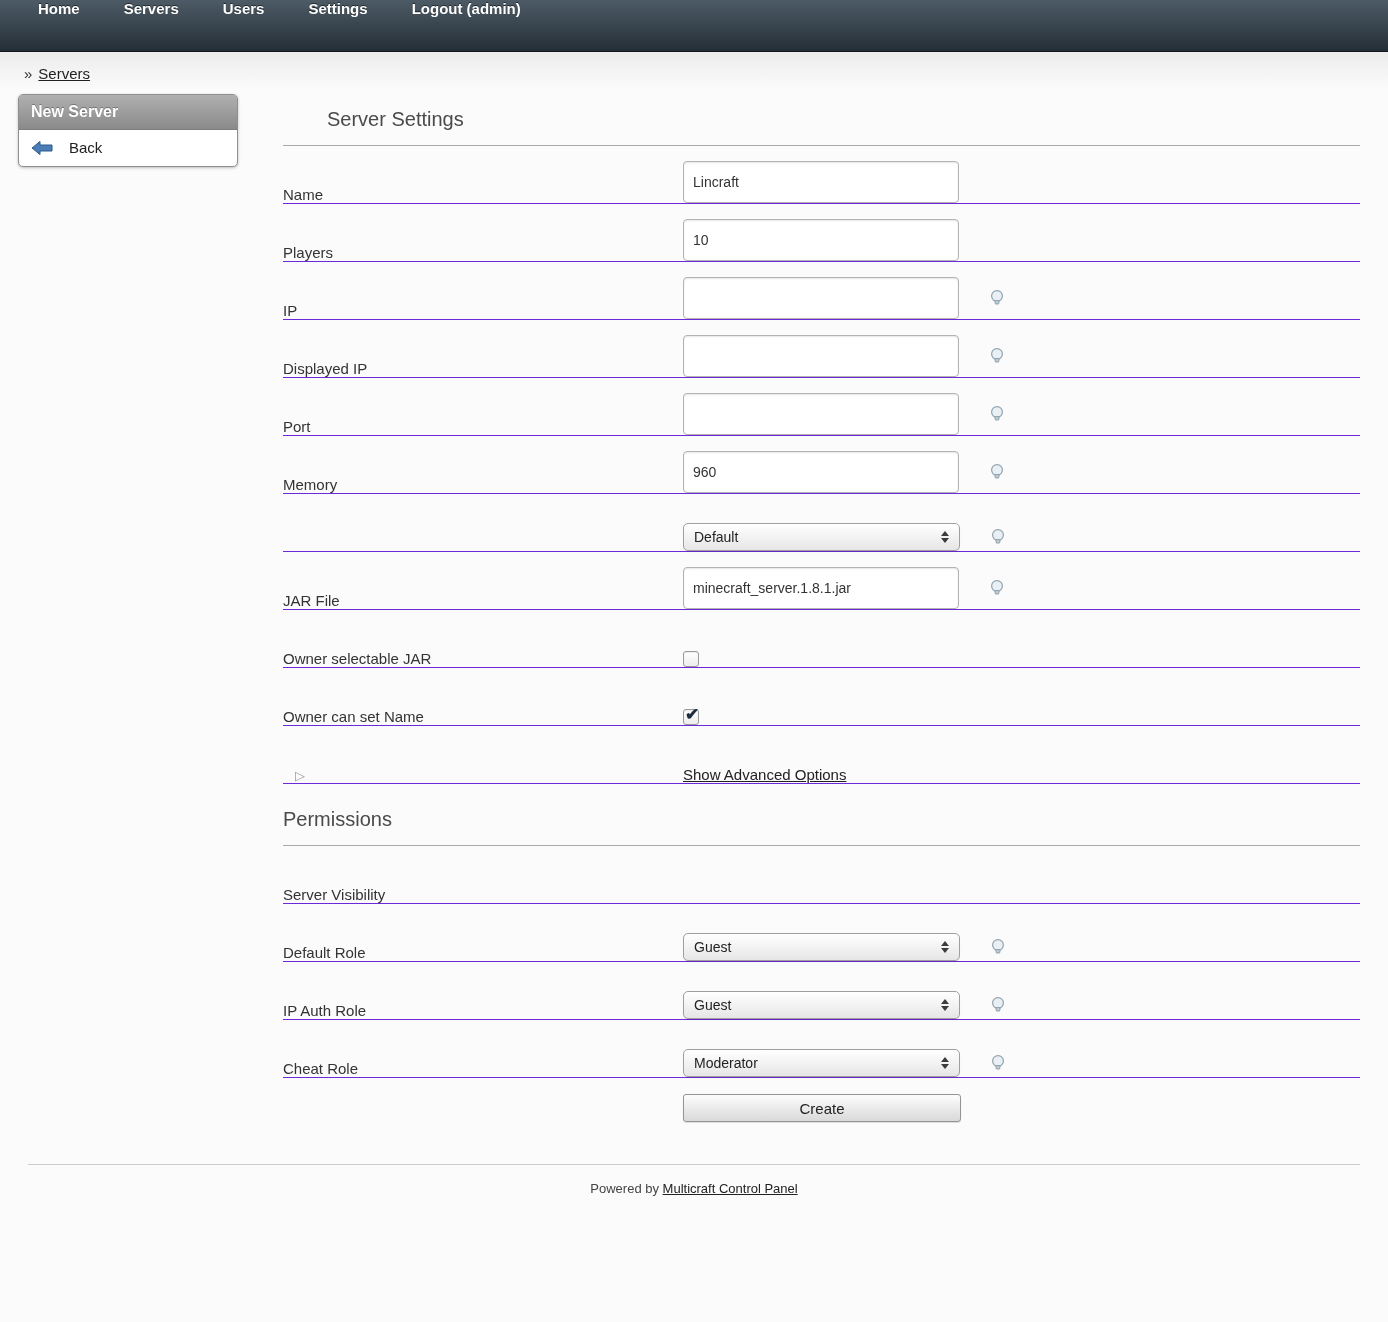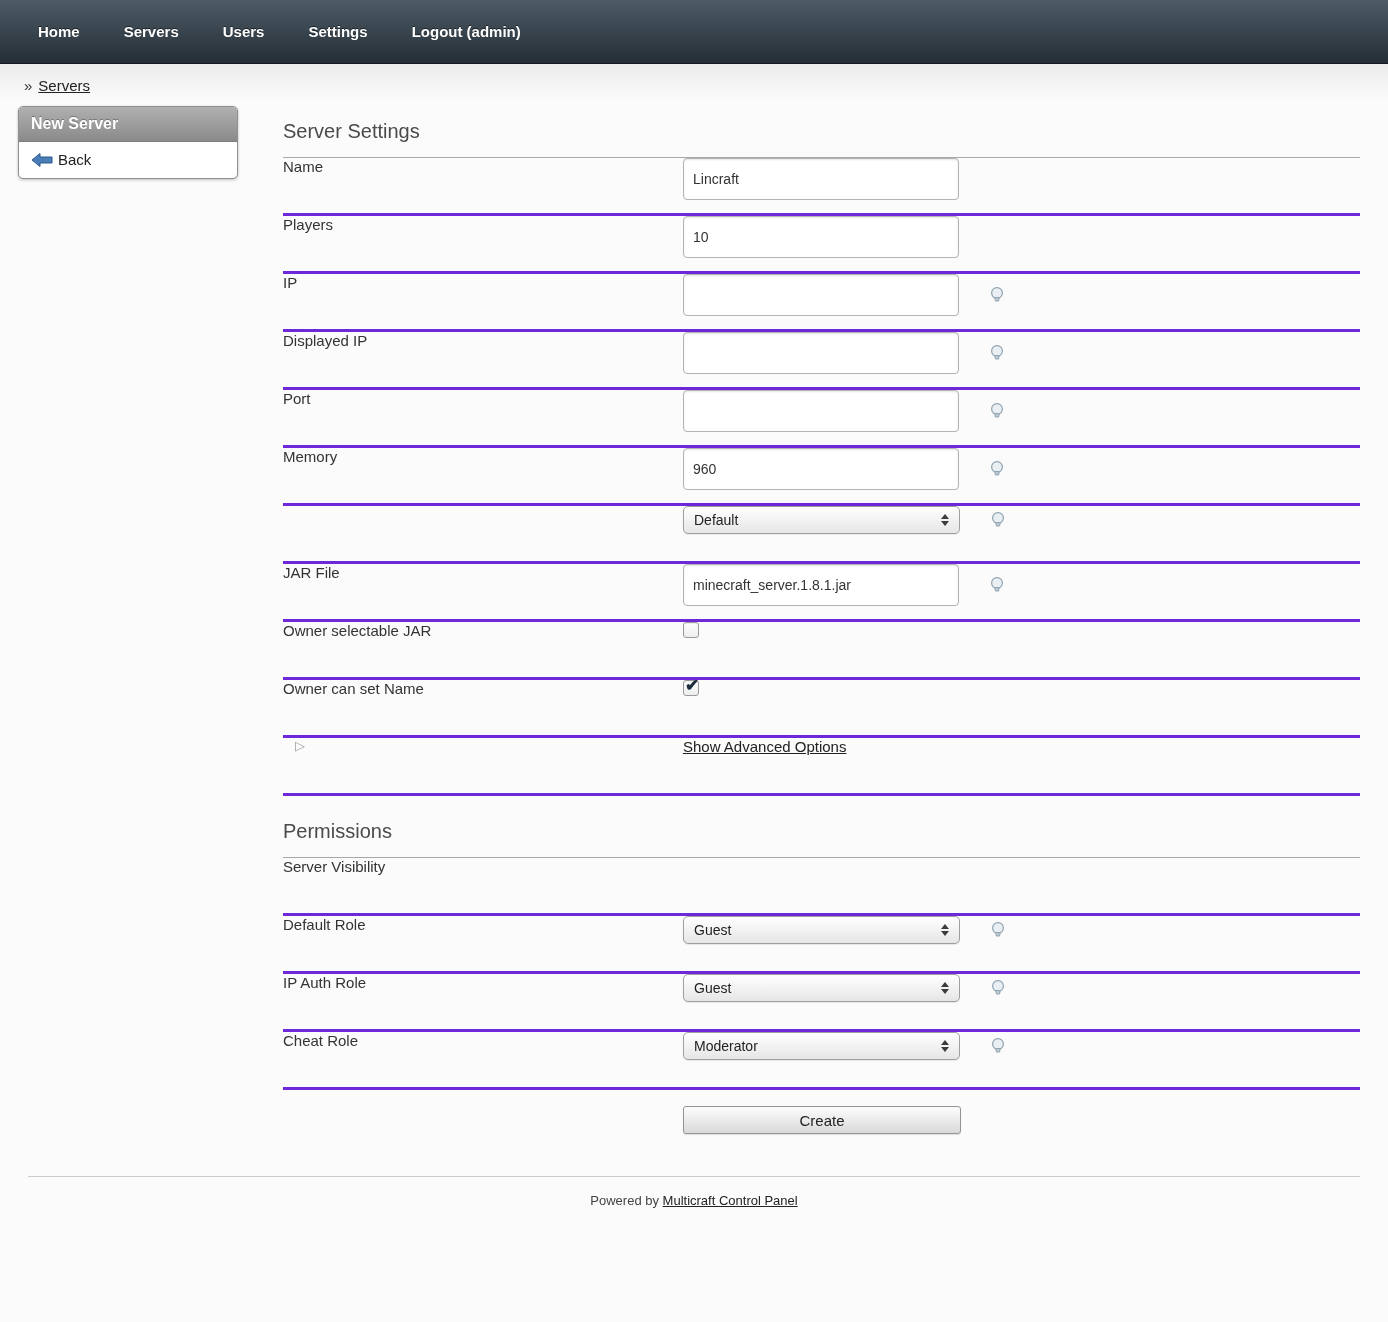"Home" .navbar { align-items: center -> none; height: 64px -> 52px }
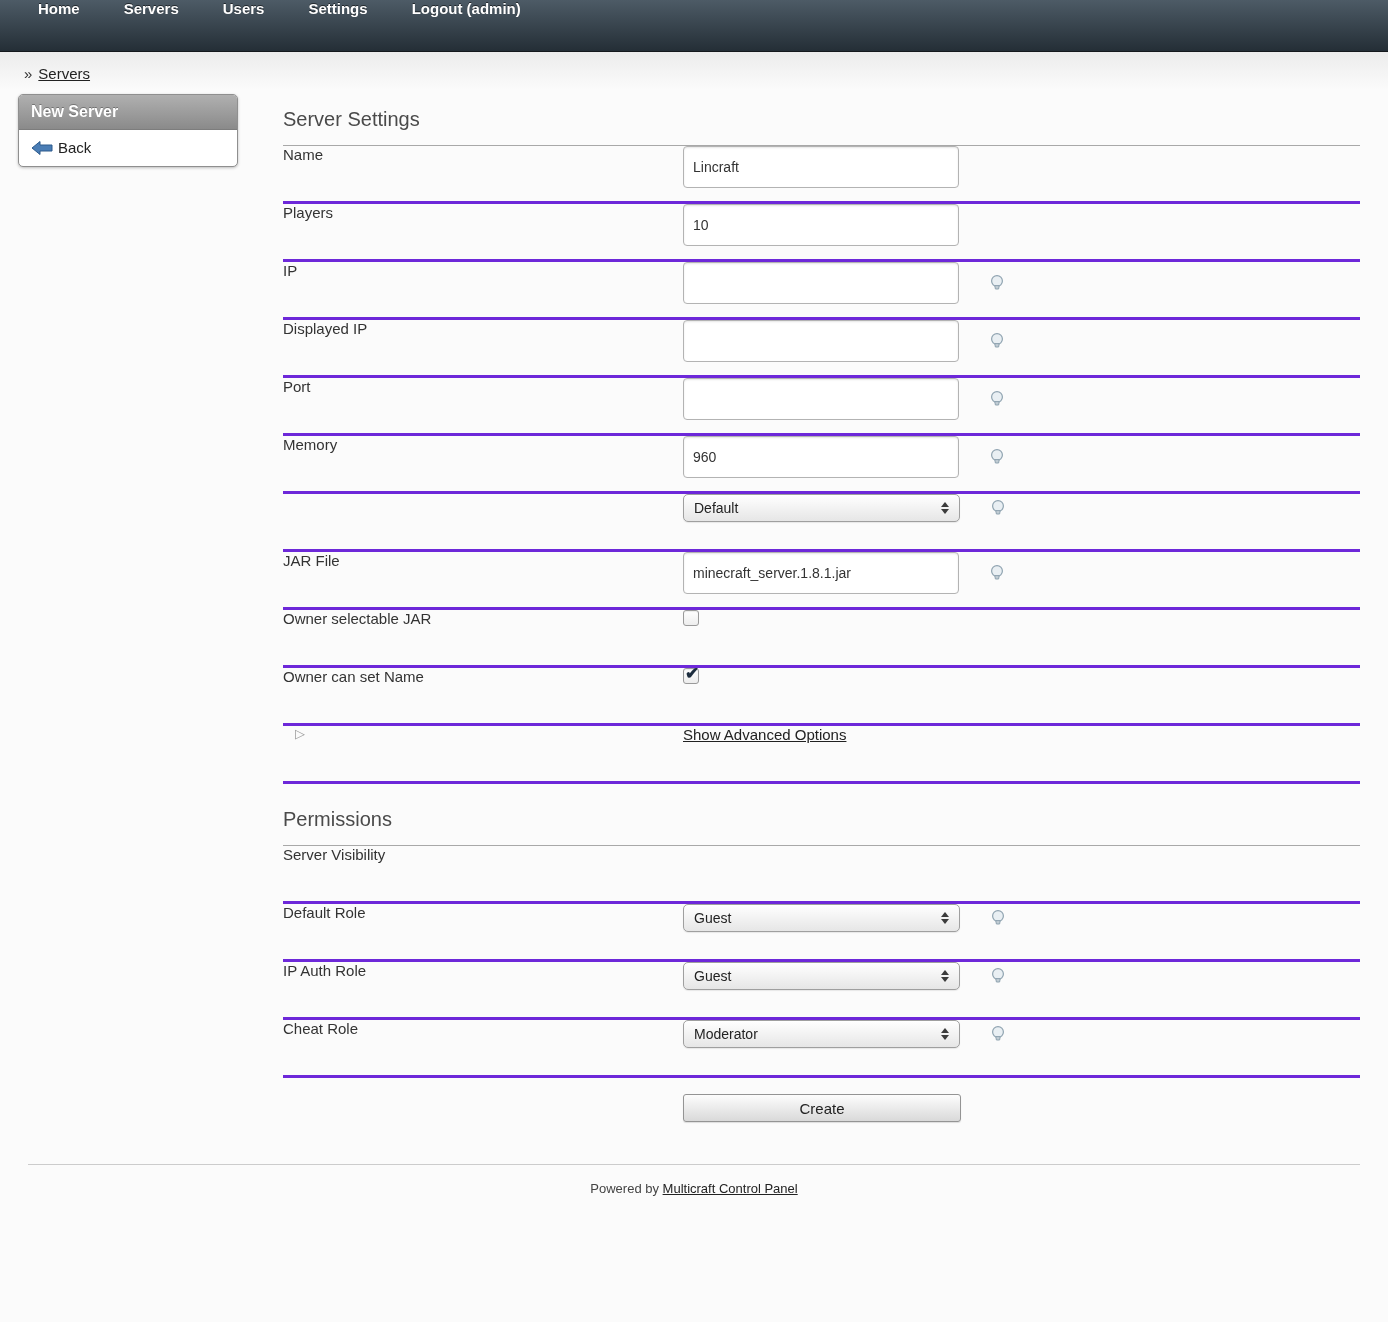"Server Settings" .section-heading.first { margin-left: none -> 44px }
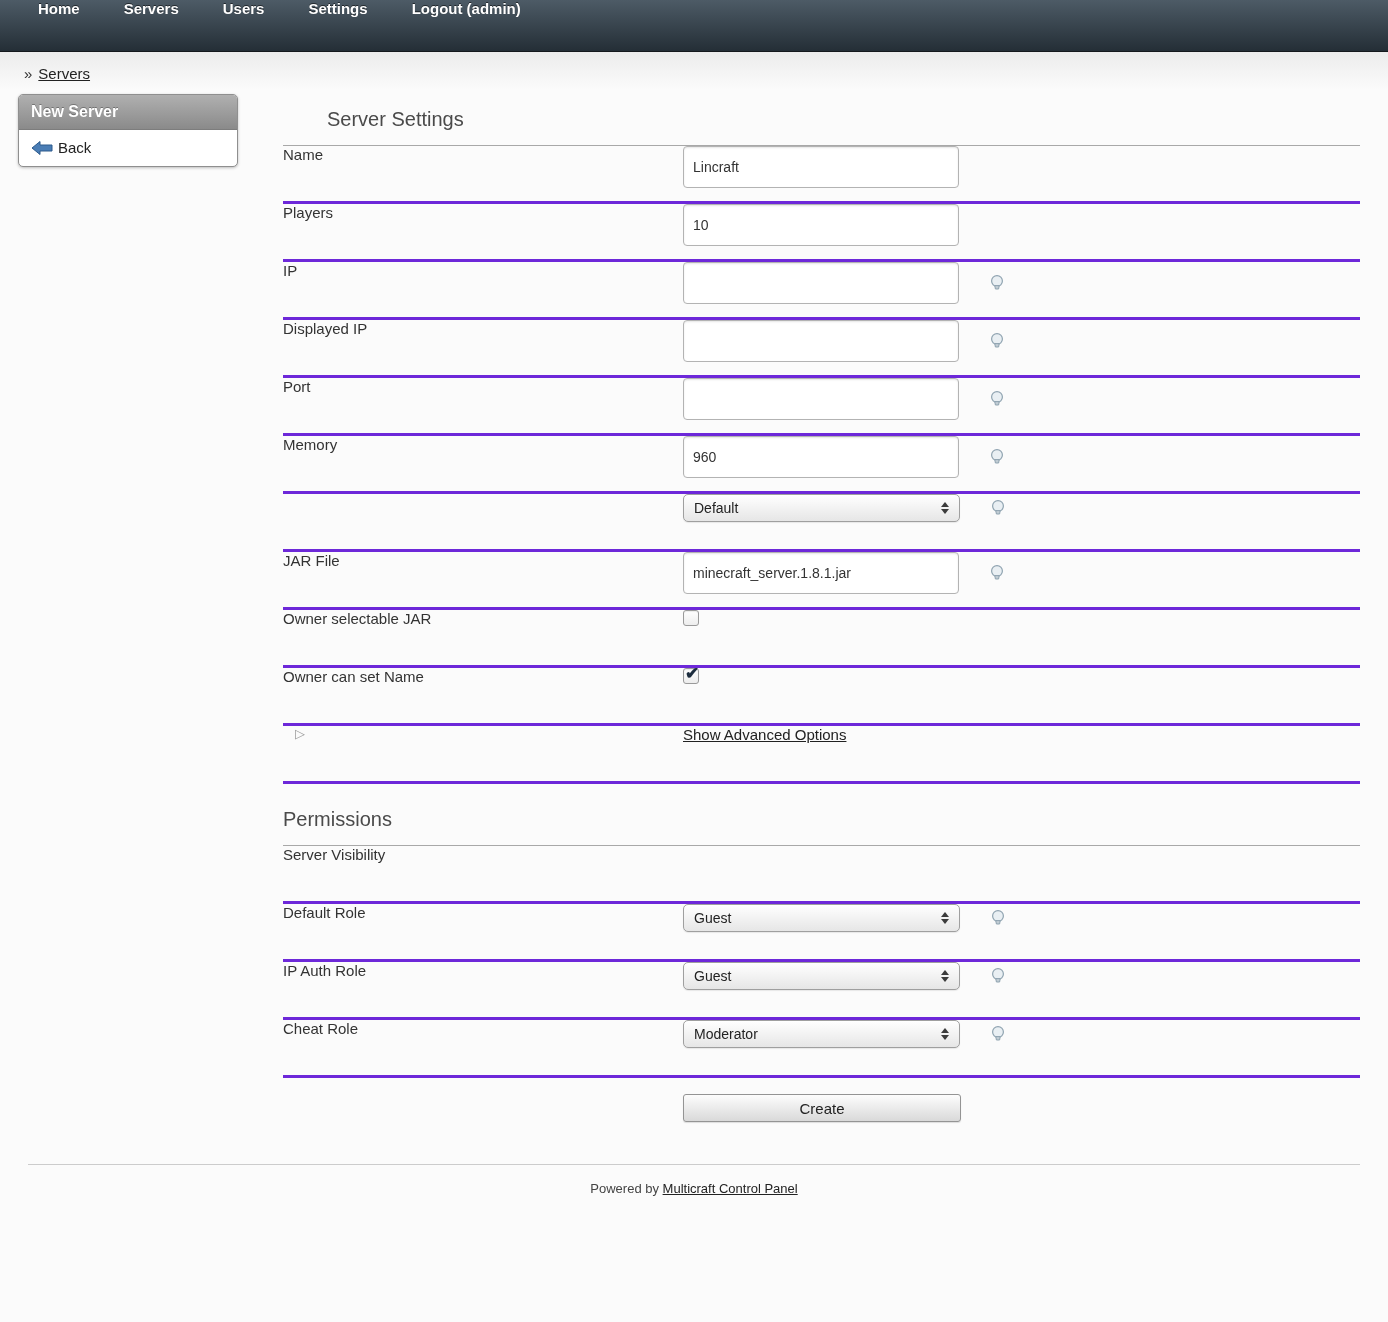"Back" .sidebar-back { gap: 5px -> 16px }
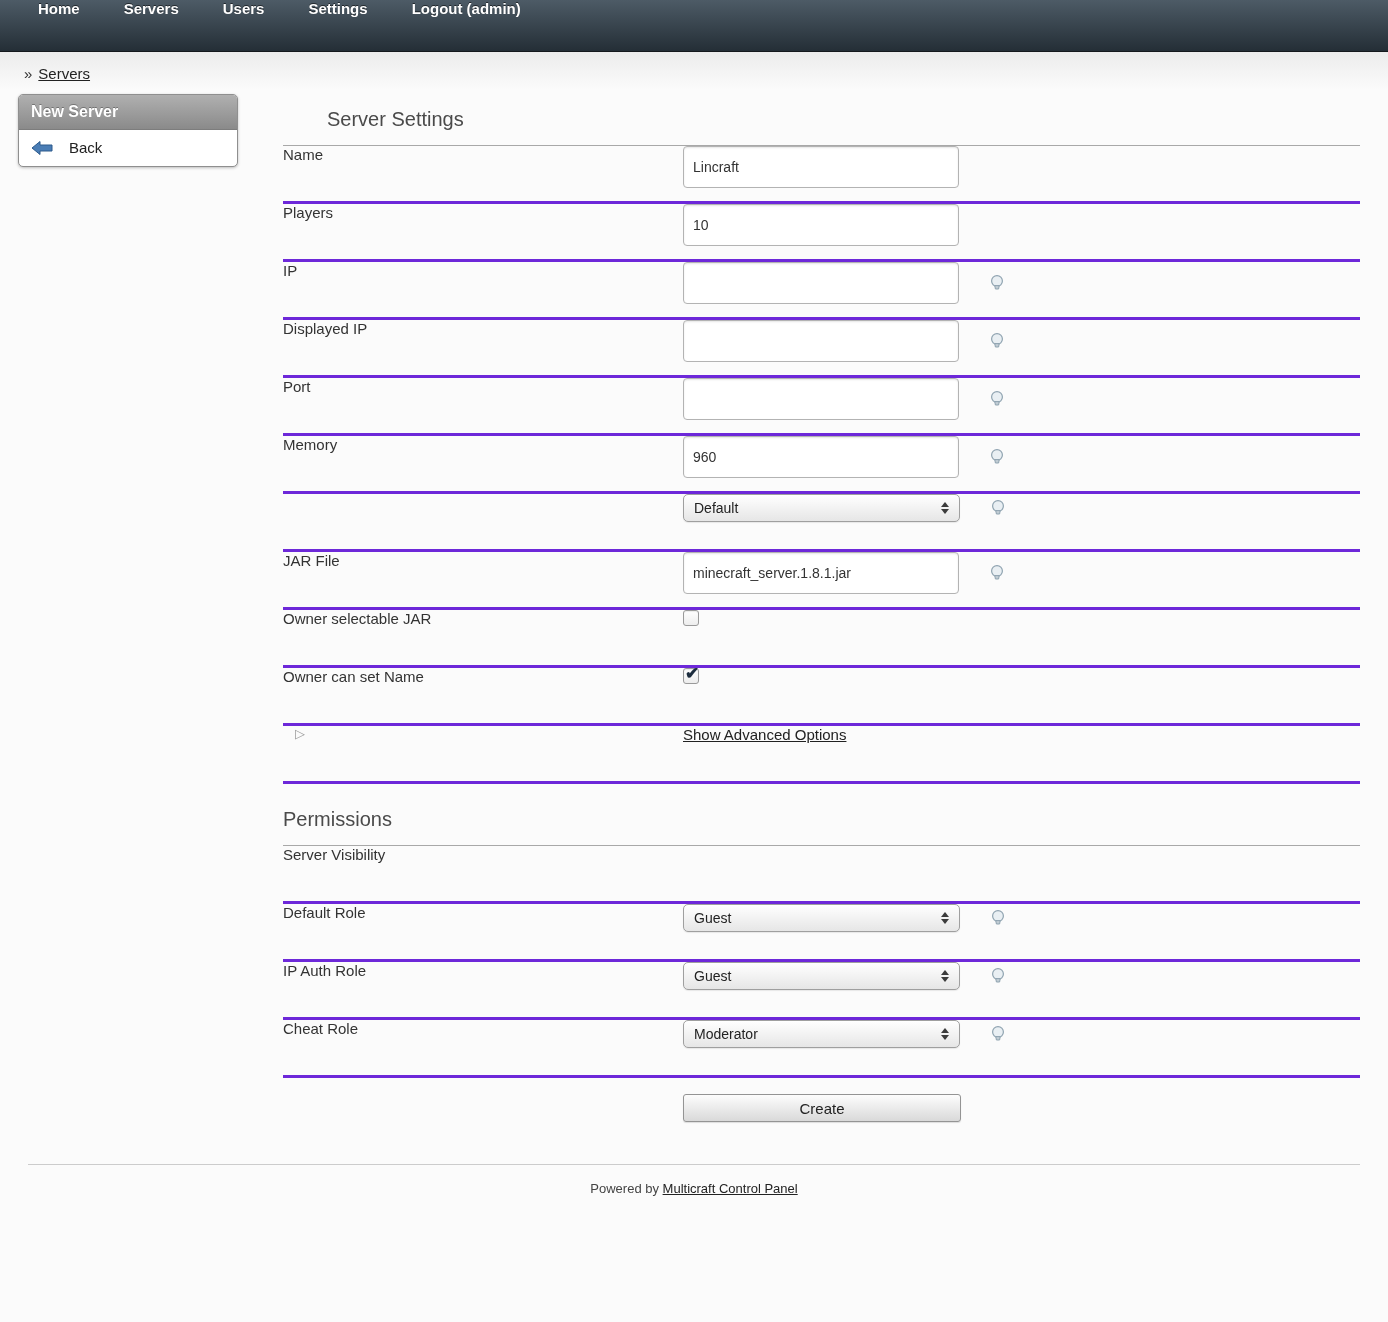"Name" .form-row { align-items: flex-start -> flex-end; border-bottom: 3px solid #6d28d9 -> 1px solid #6d28d9 }
